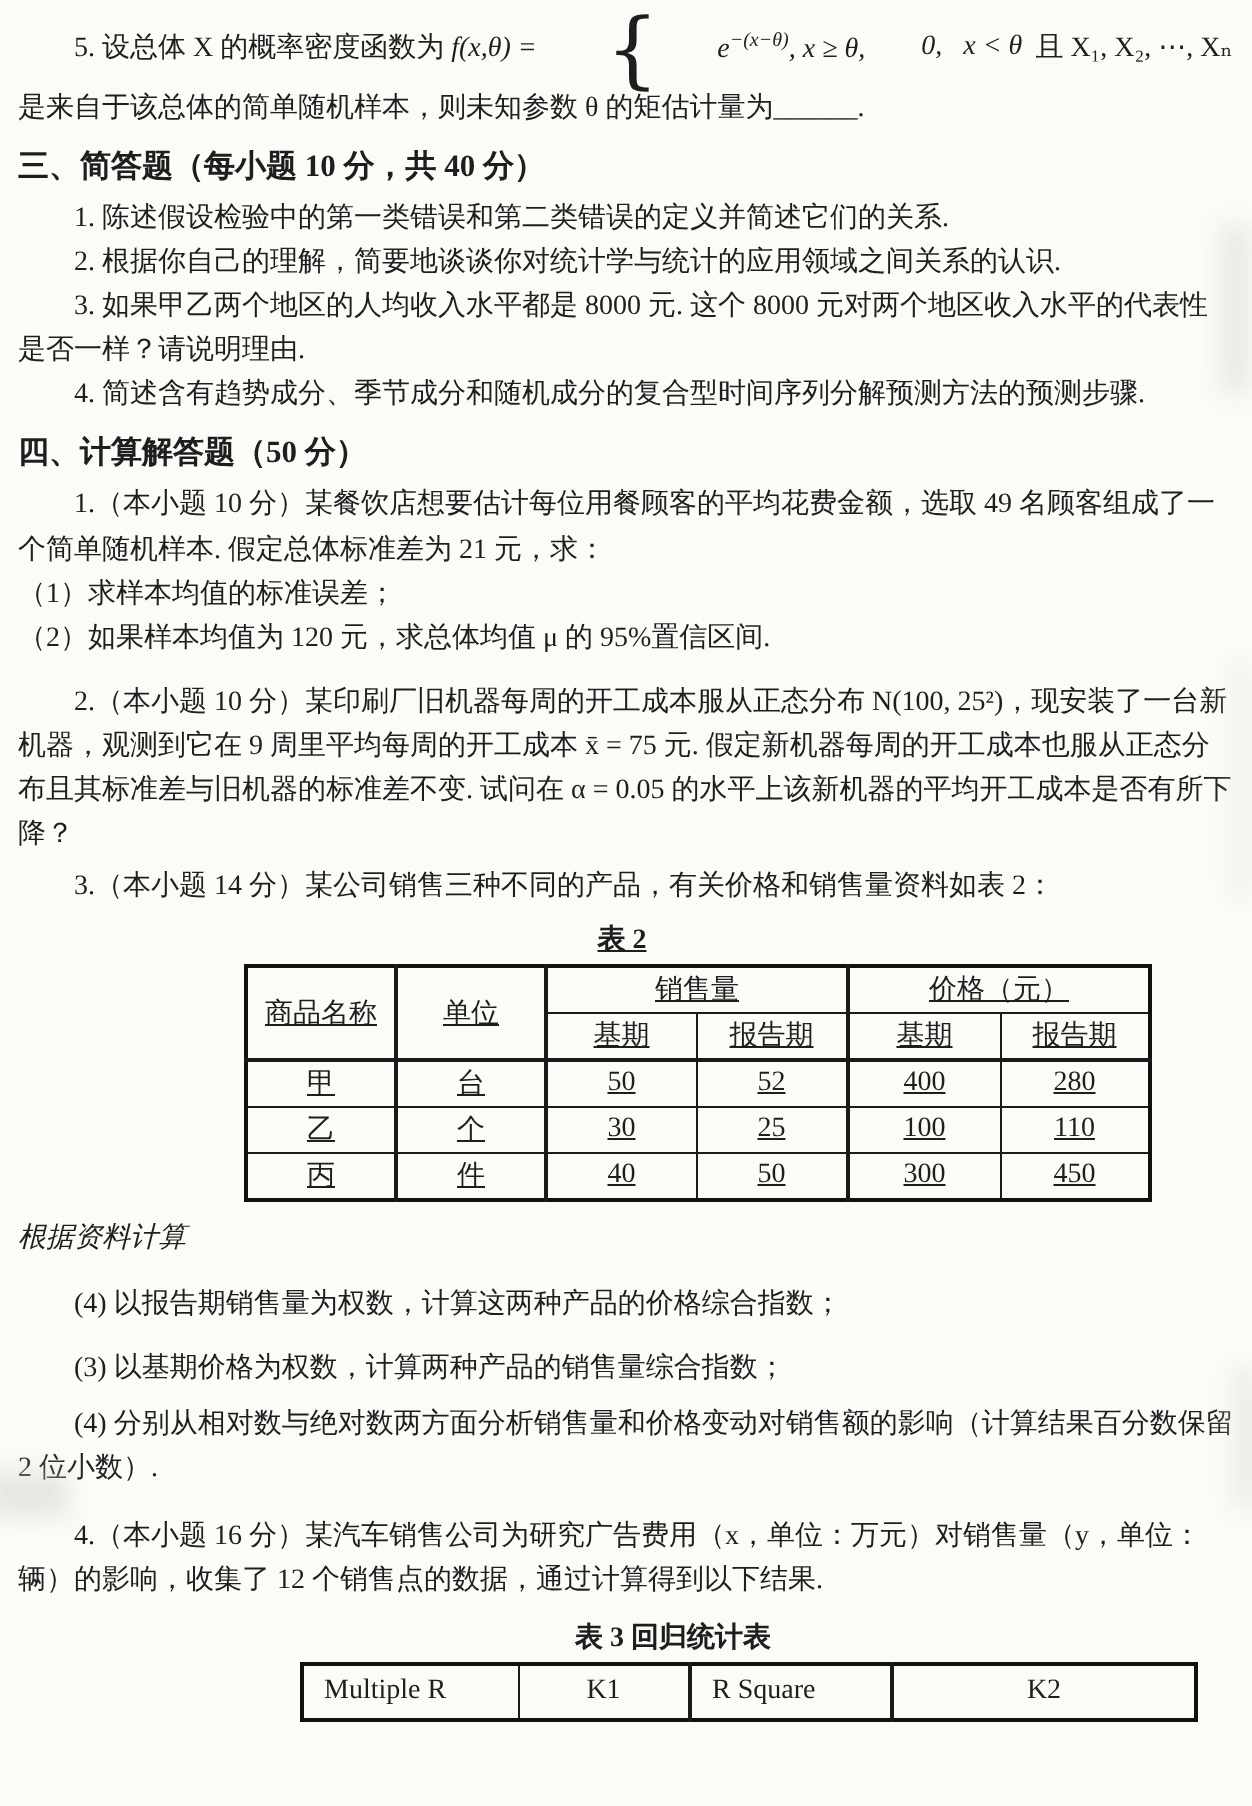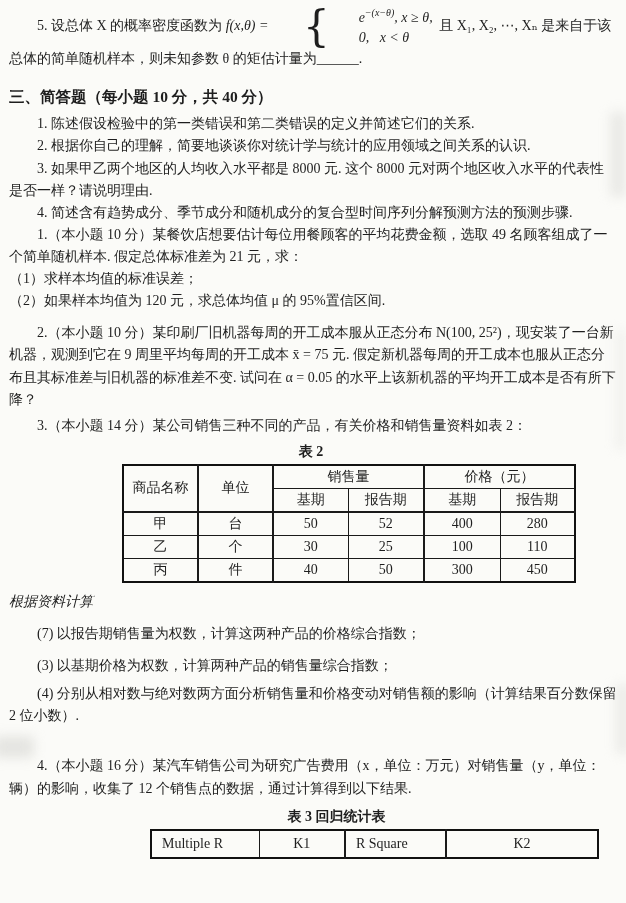"e−(x−θ), x ≥ θ," .case-col { flex-direction: column -> row }
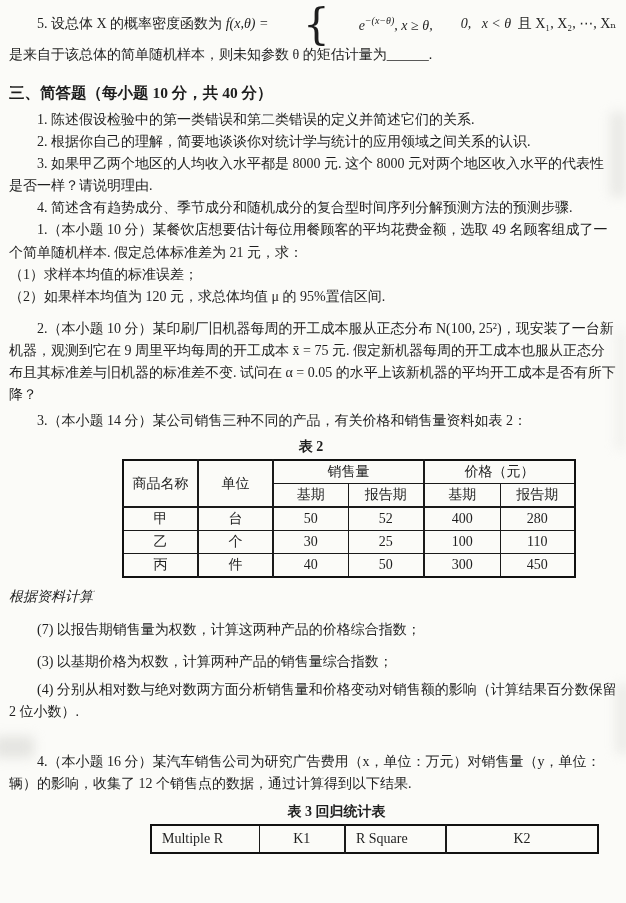"三、简答题（每小题 10 分，共 40 分）" h3 { margin: 17px 0 5px -> 7px 0 5px }
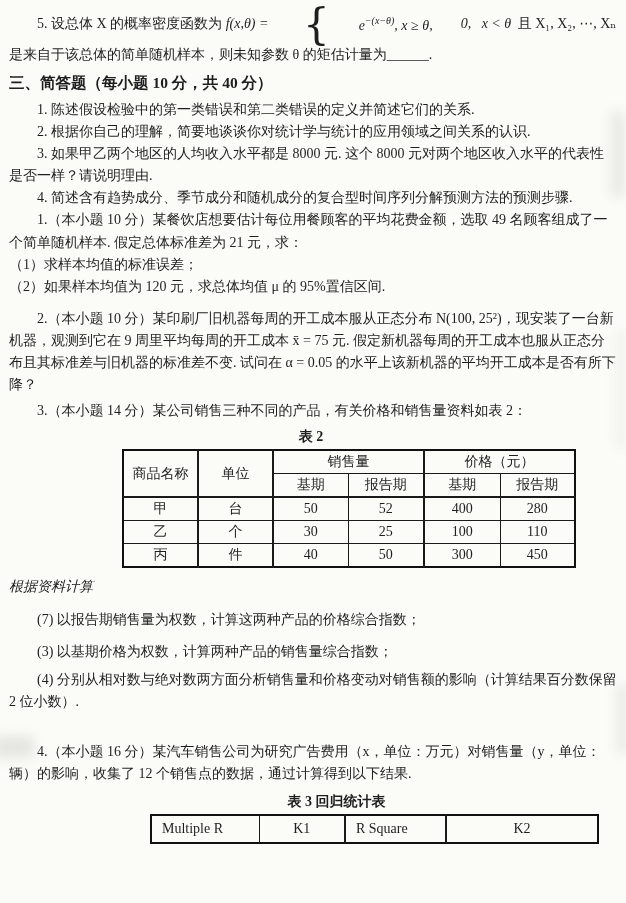"四、计算解答题（50 分）" h3 { html: none -> <h3>四、计算解答题（50 分）</h3> }
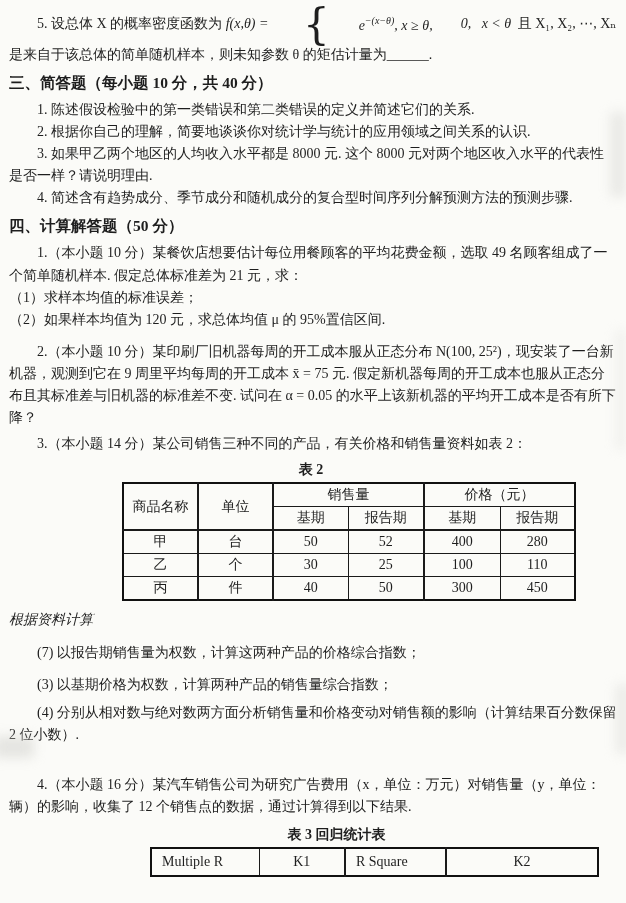"表 2" .t2wrap { text-decoration: none -> underline }
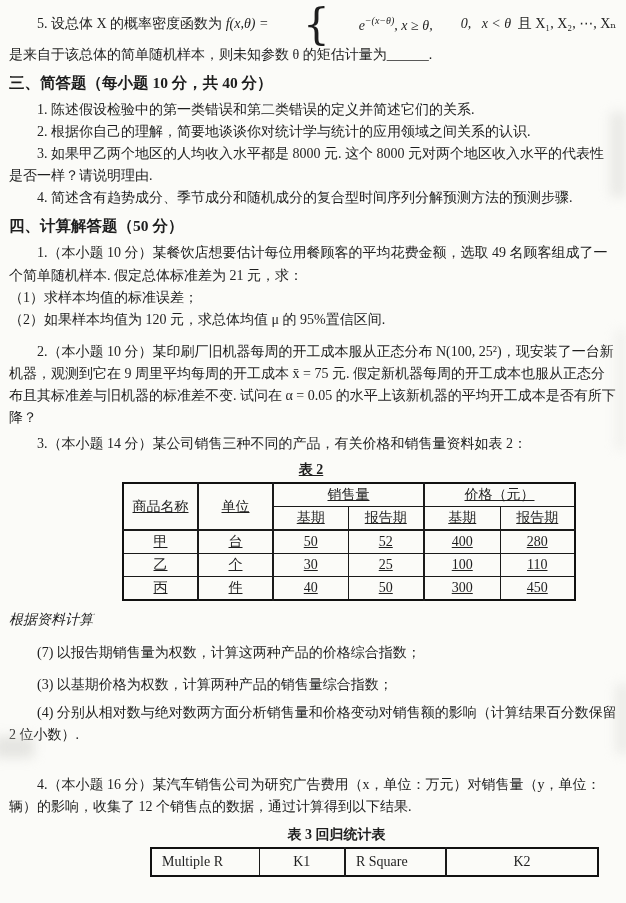"(7) 以报告期销售量为权数，计算这两种产品的价格综合指数；" p.ind { text: 7 -> 4 }
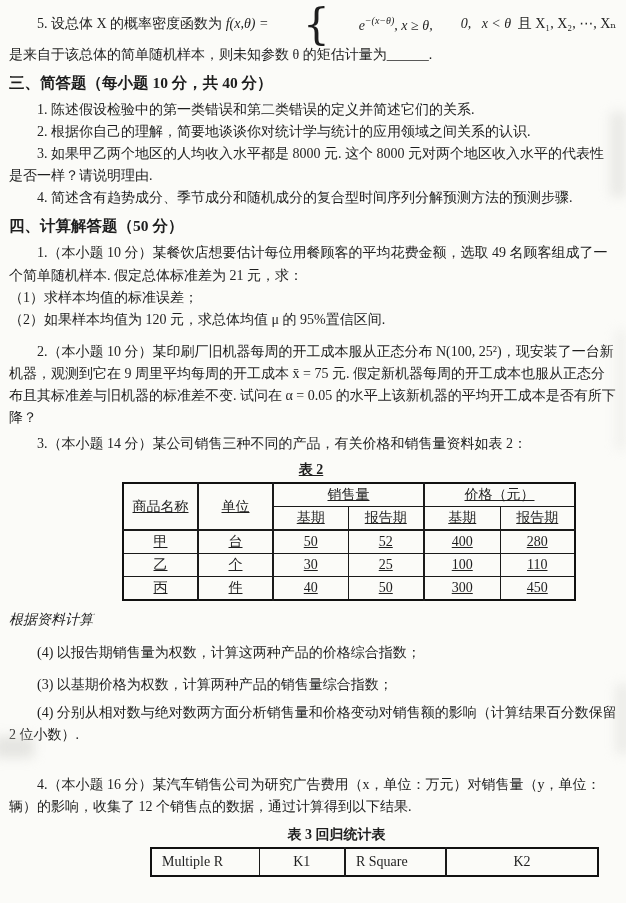"4.（本小题 16" .mt12 { margin-top: 28px -> 12px }
